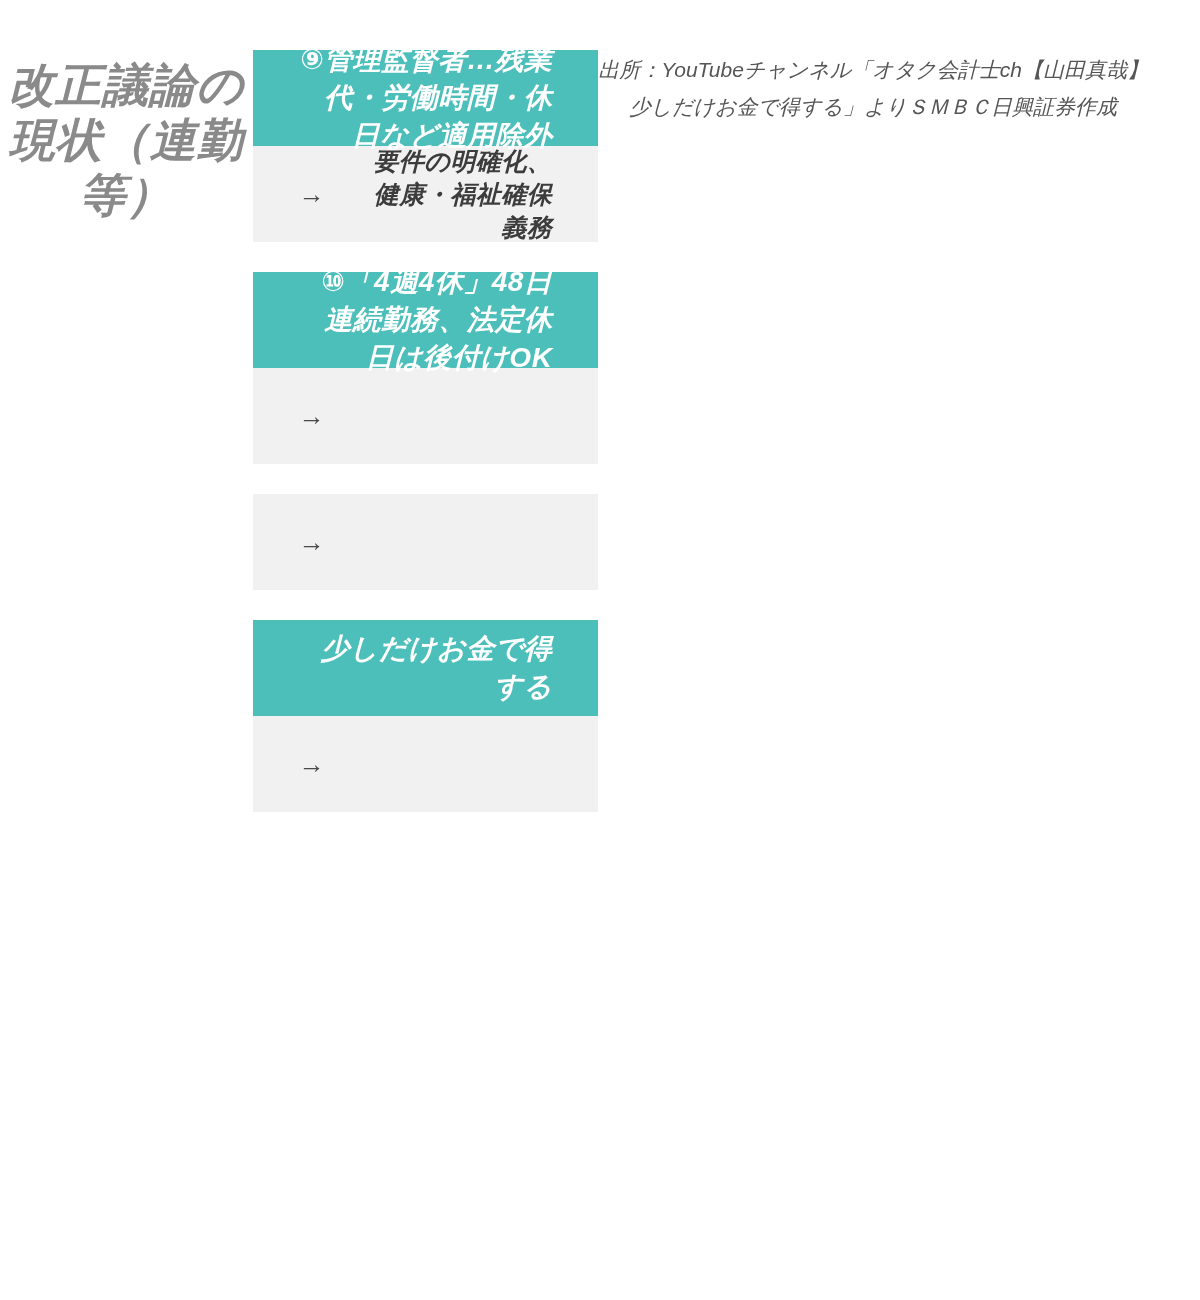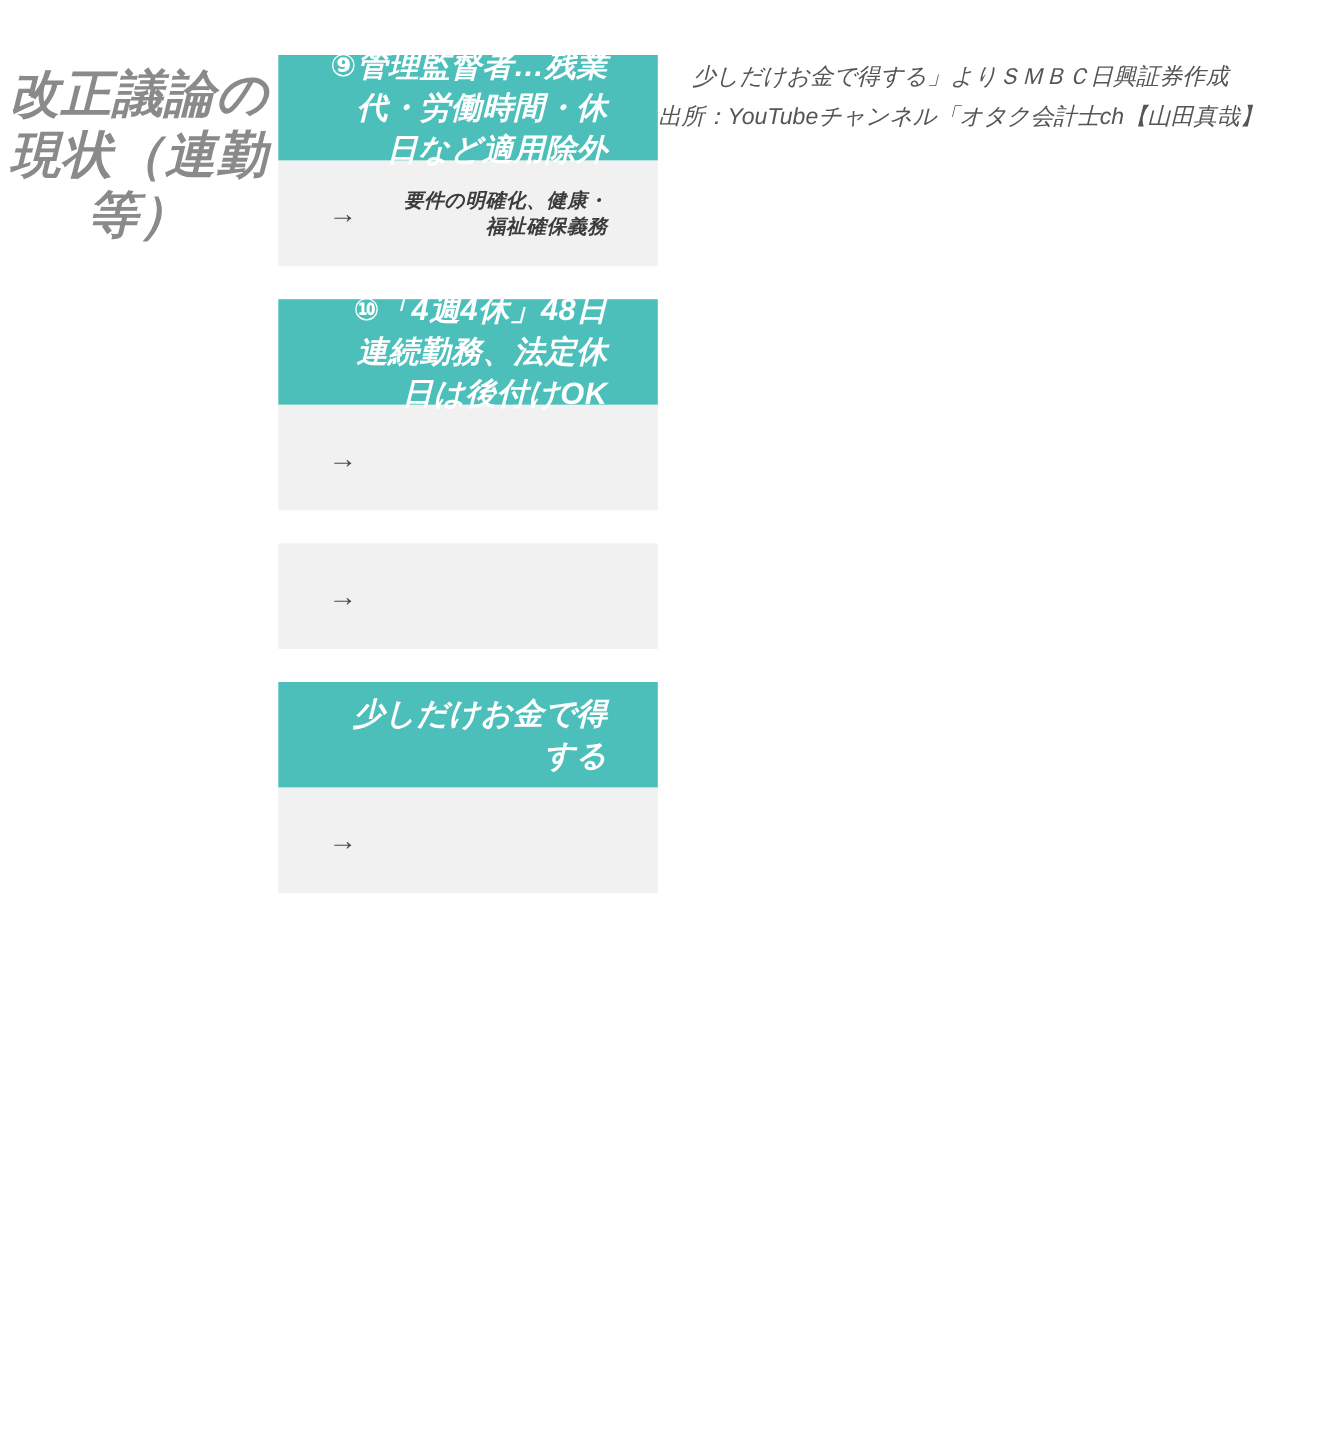"少しだけお金で得する」よりＳＭＢＣ日興証券作成" div { order: before "出所：YouTubeチャンネル「オタク会計士ch【山田真哉】" -> after "出所：YouTubeチャンネル「オタク会計士ch【山田真哉】" }
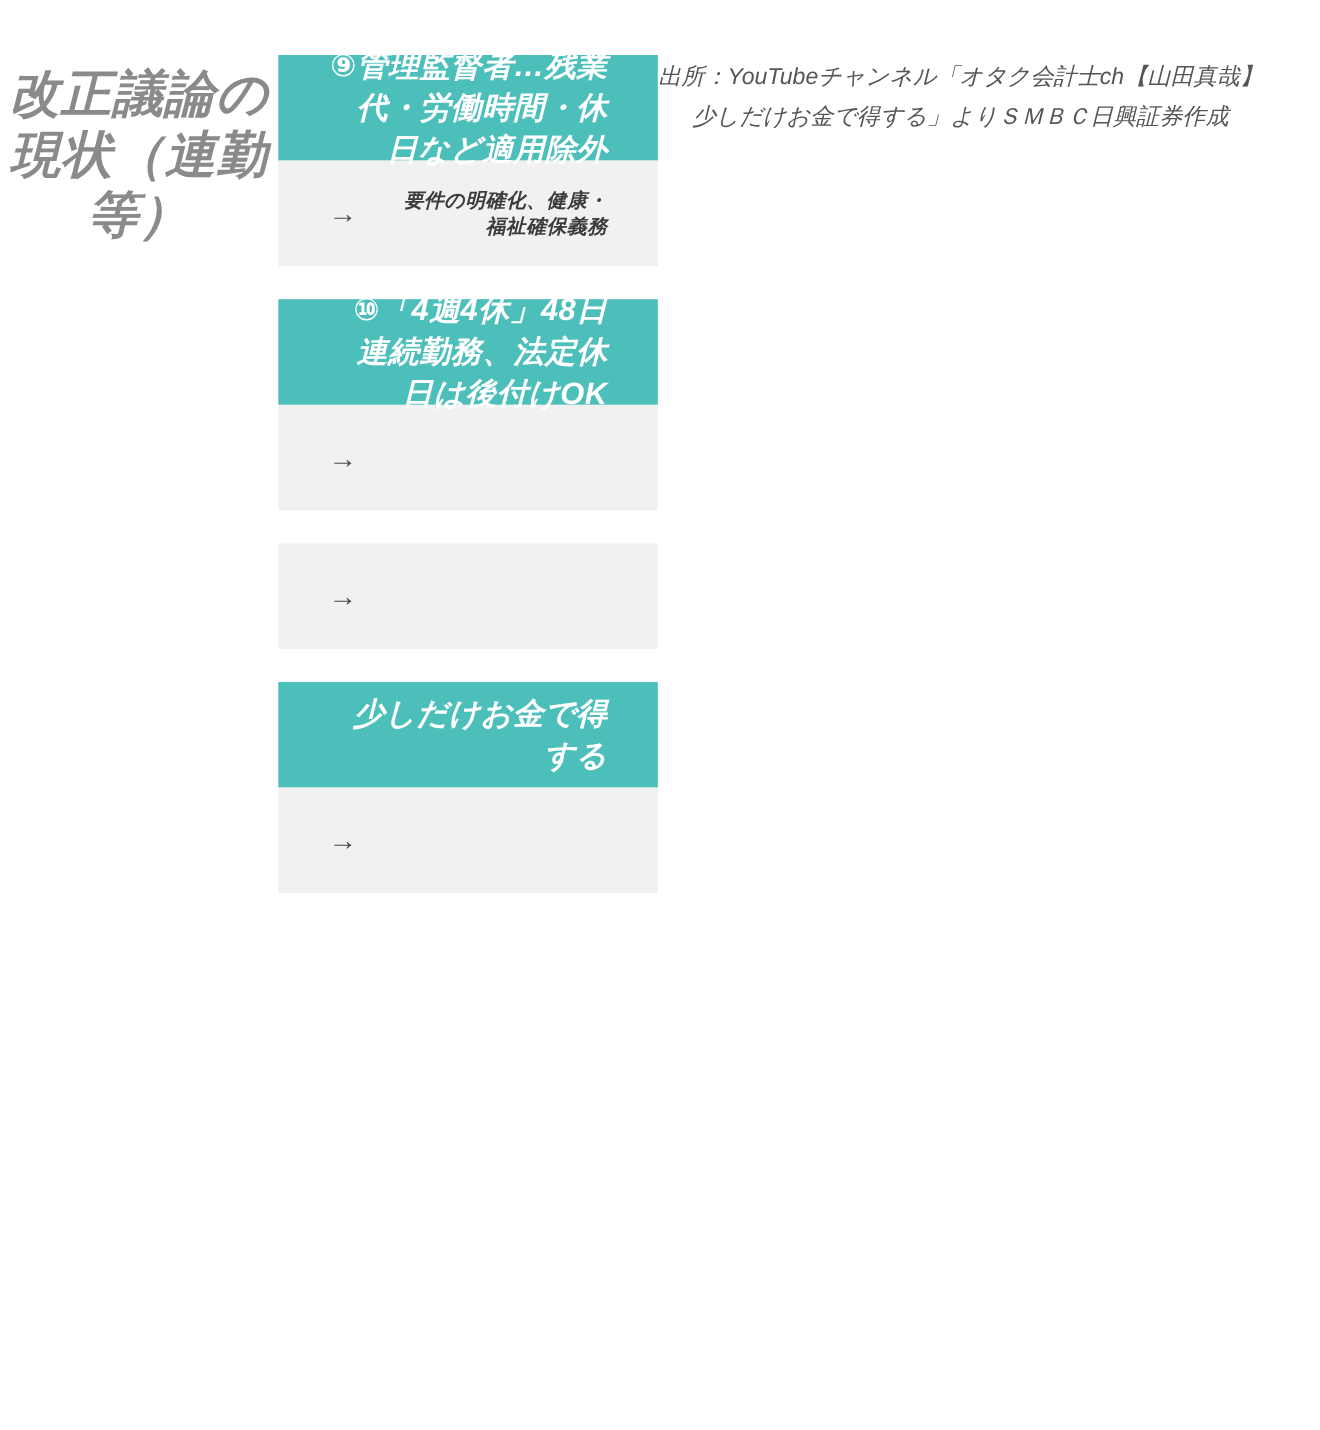"要件の明確化、健康・福祉確保義務" .body-text { font-size: 18px -> 25px }
